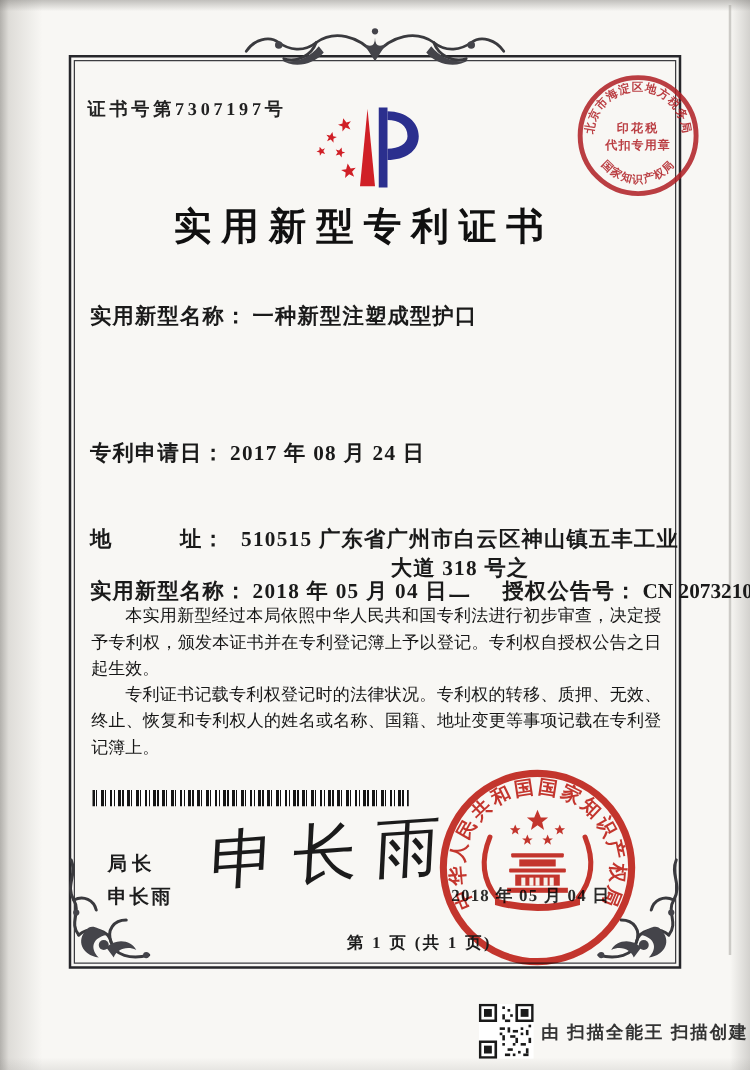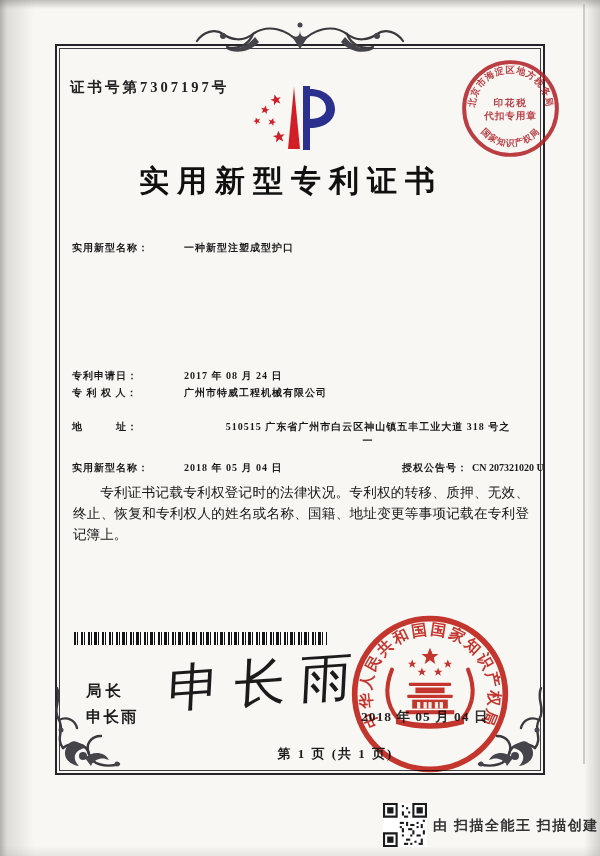"实用新型名称： 一种新型注塑成型护口" .field-row { font-size: 10px -> 17px }
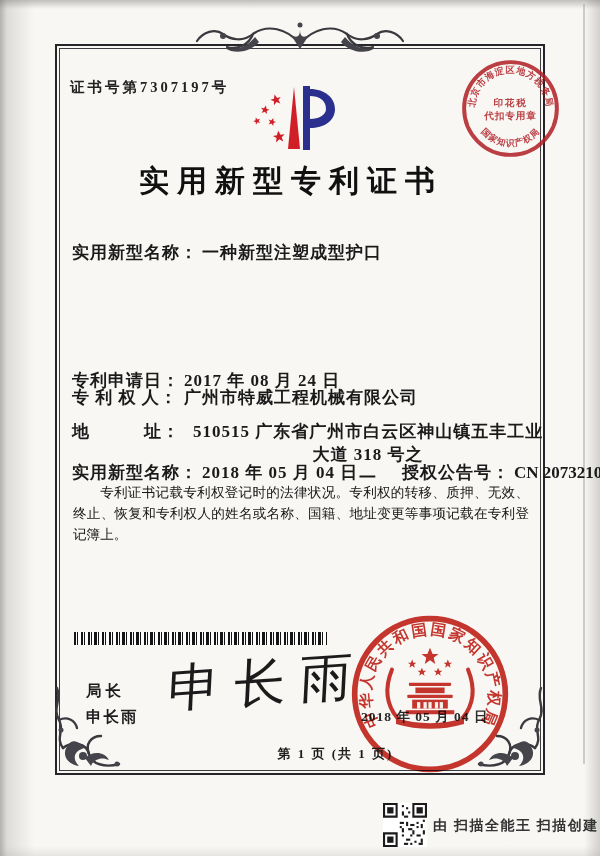"专利申请日： 2017 年 08 月" div.field-row { top: 369px -> 351px }
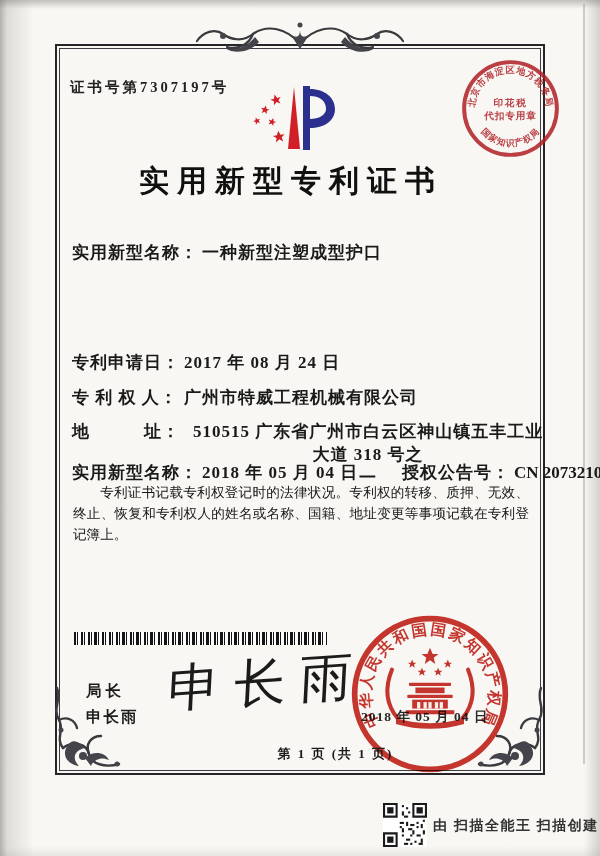"专 利 权 人： 广州市特威工程机械有限公司" div.field-row { html: <div> <span>专 利 权 人：</span><span>广州市特威工程机械有限公司</span> </div> -> none }
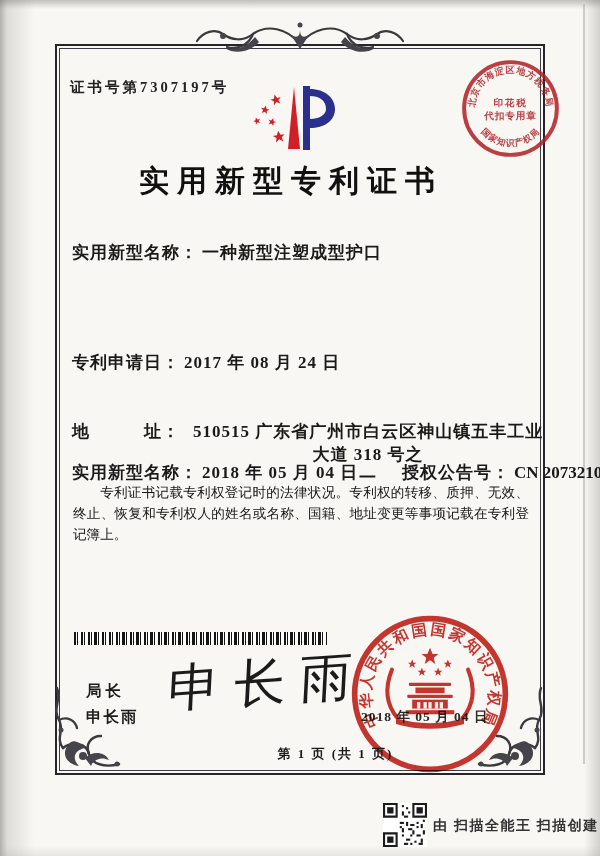"本实用新型经过本局依照中华人民共和国专利法进行初步审查，决定授予专利权，颁发本证" p { html: none -> <p>本实用新型经过本局依照中华人民共和国专利法进行初步审查，决定授予专利权，颁发本证书并在专利登记簿上予以登记。专利权自授权公告之日起生效。</p> }
